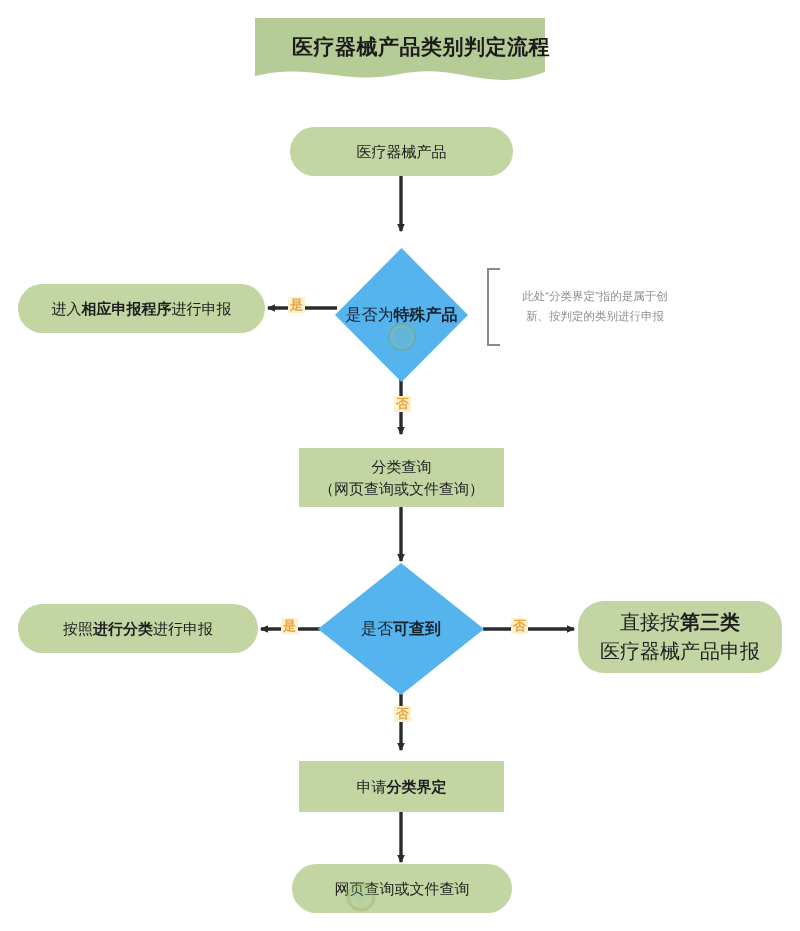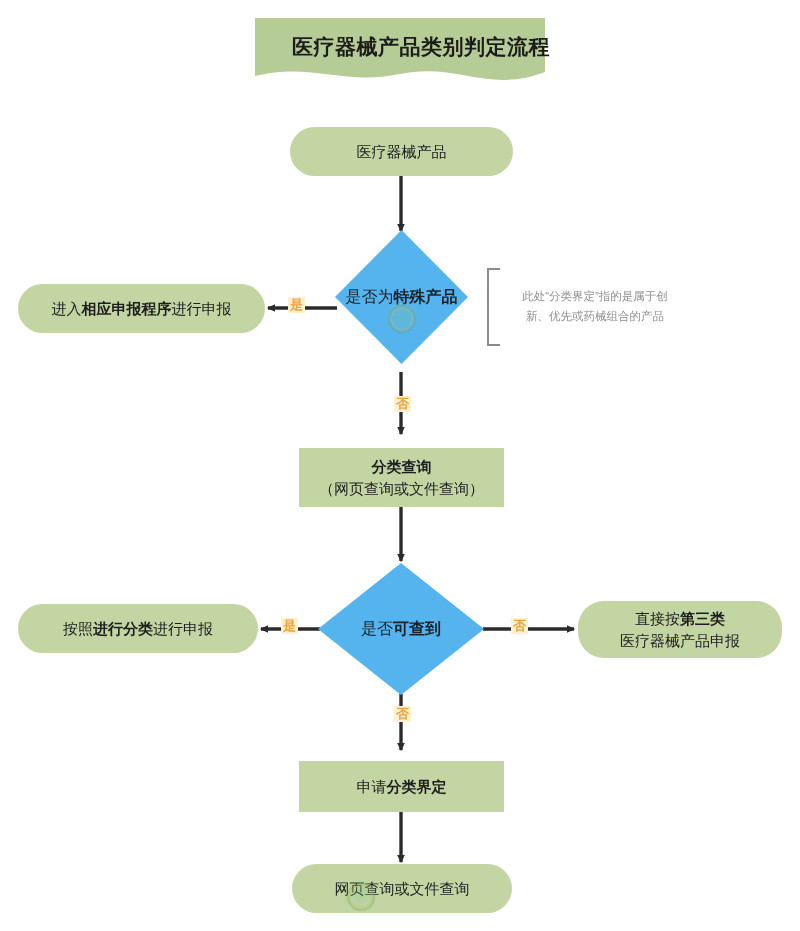"是否为" div.diamond { top: 230px -> 248px }
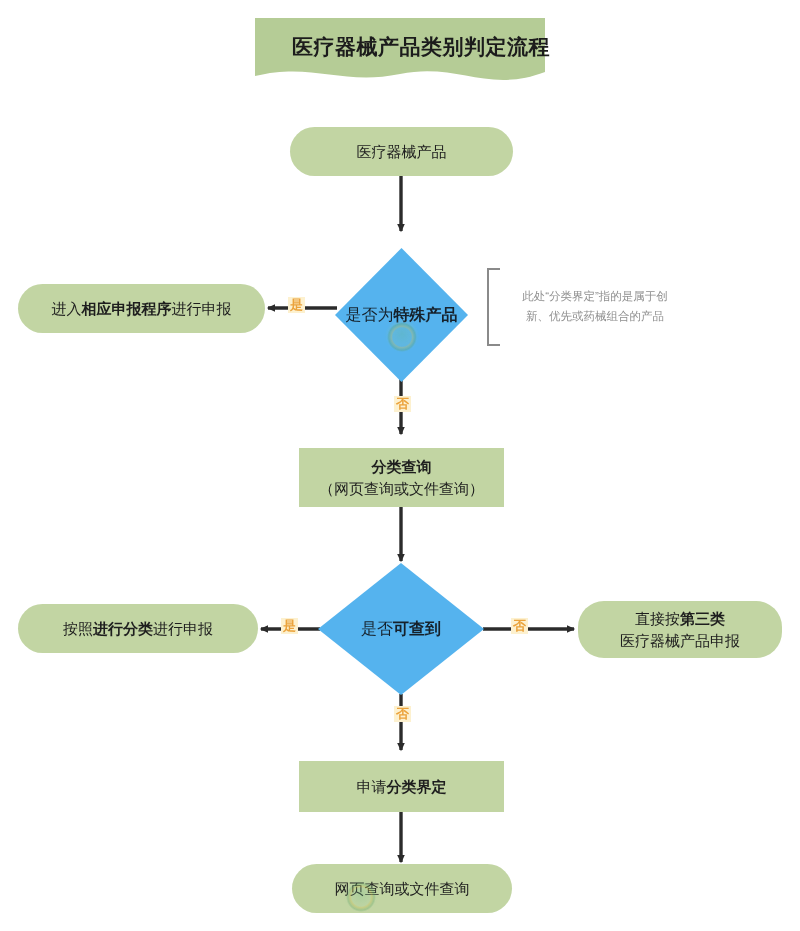"新、优先或药械组合的产品" div { text: 优先或药械组合的产品 -> 按判定的类别进行申报 }
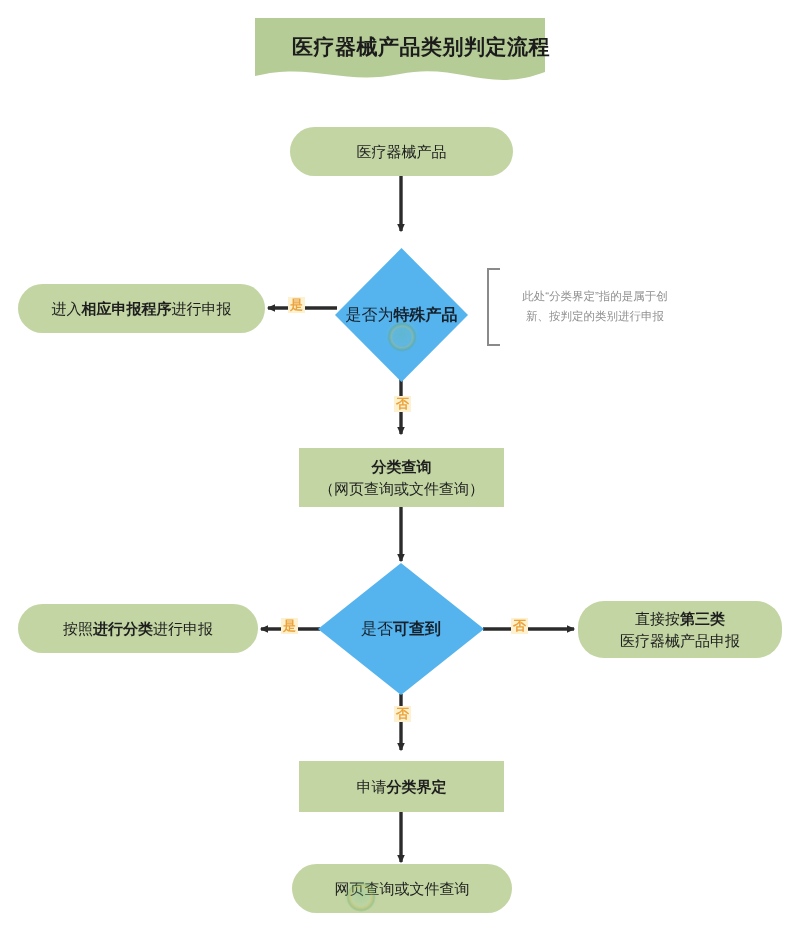"分类查询" div.lbl { font-weight: bold -> normal }
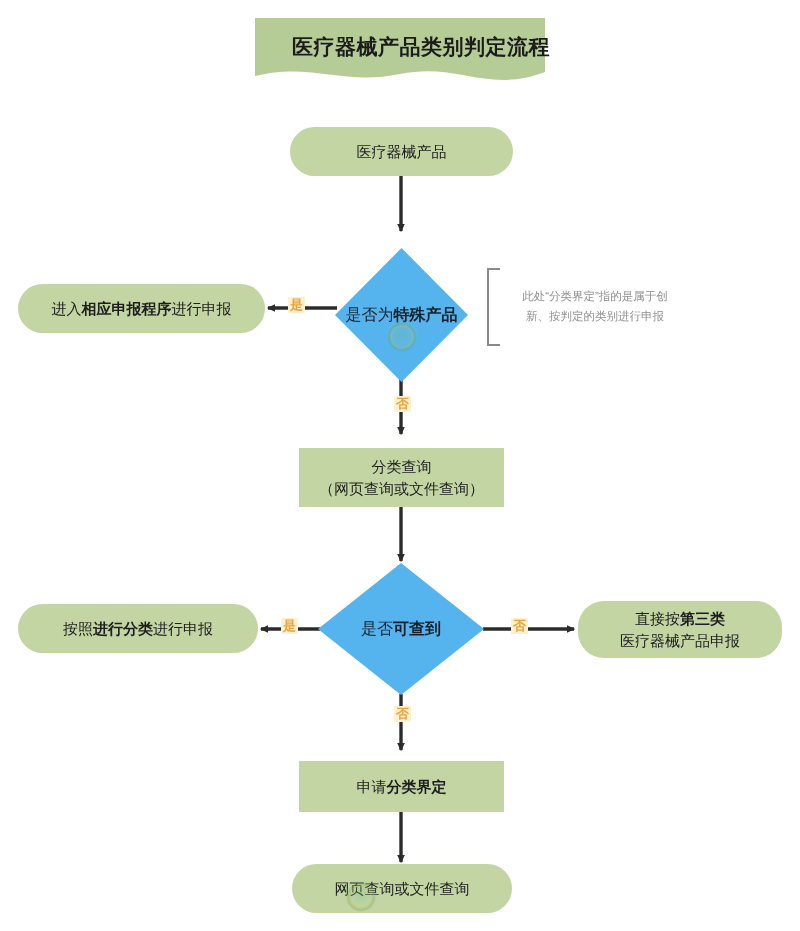"直接按第三类" div.node { font-size: 15px -> 20px; height: 57px -> 72px }
